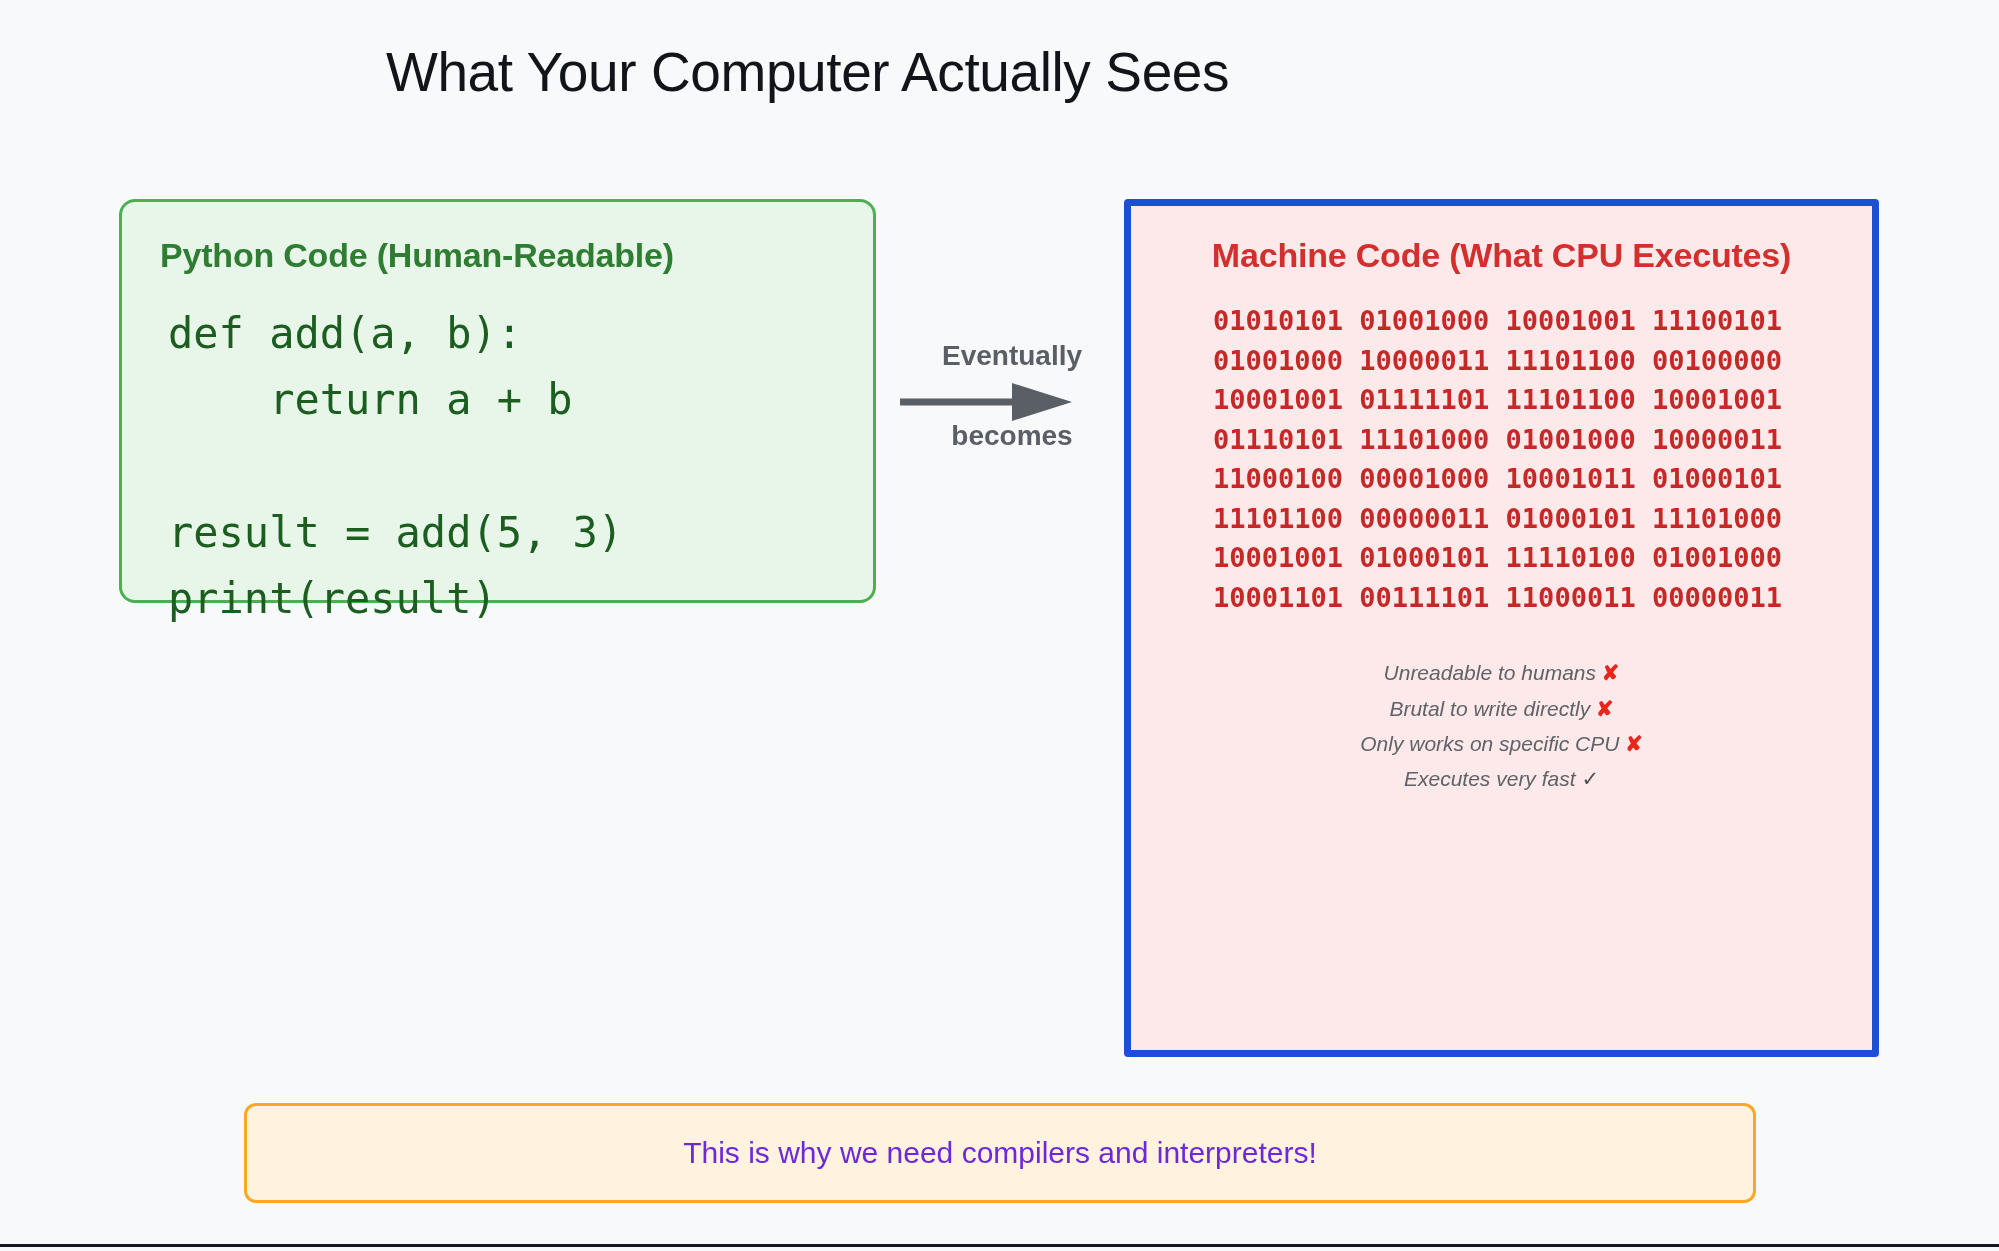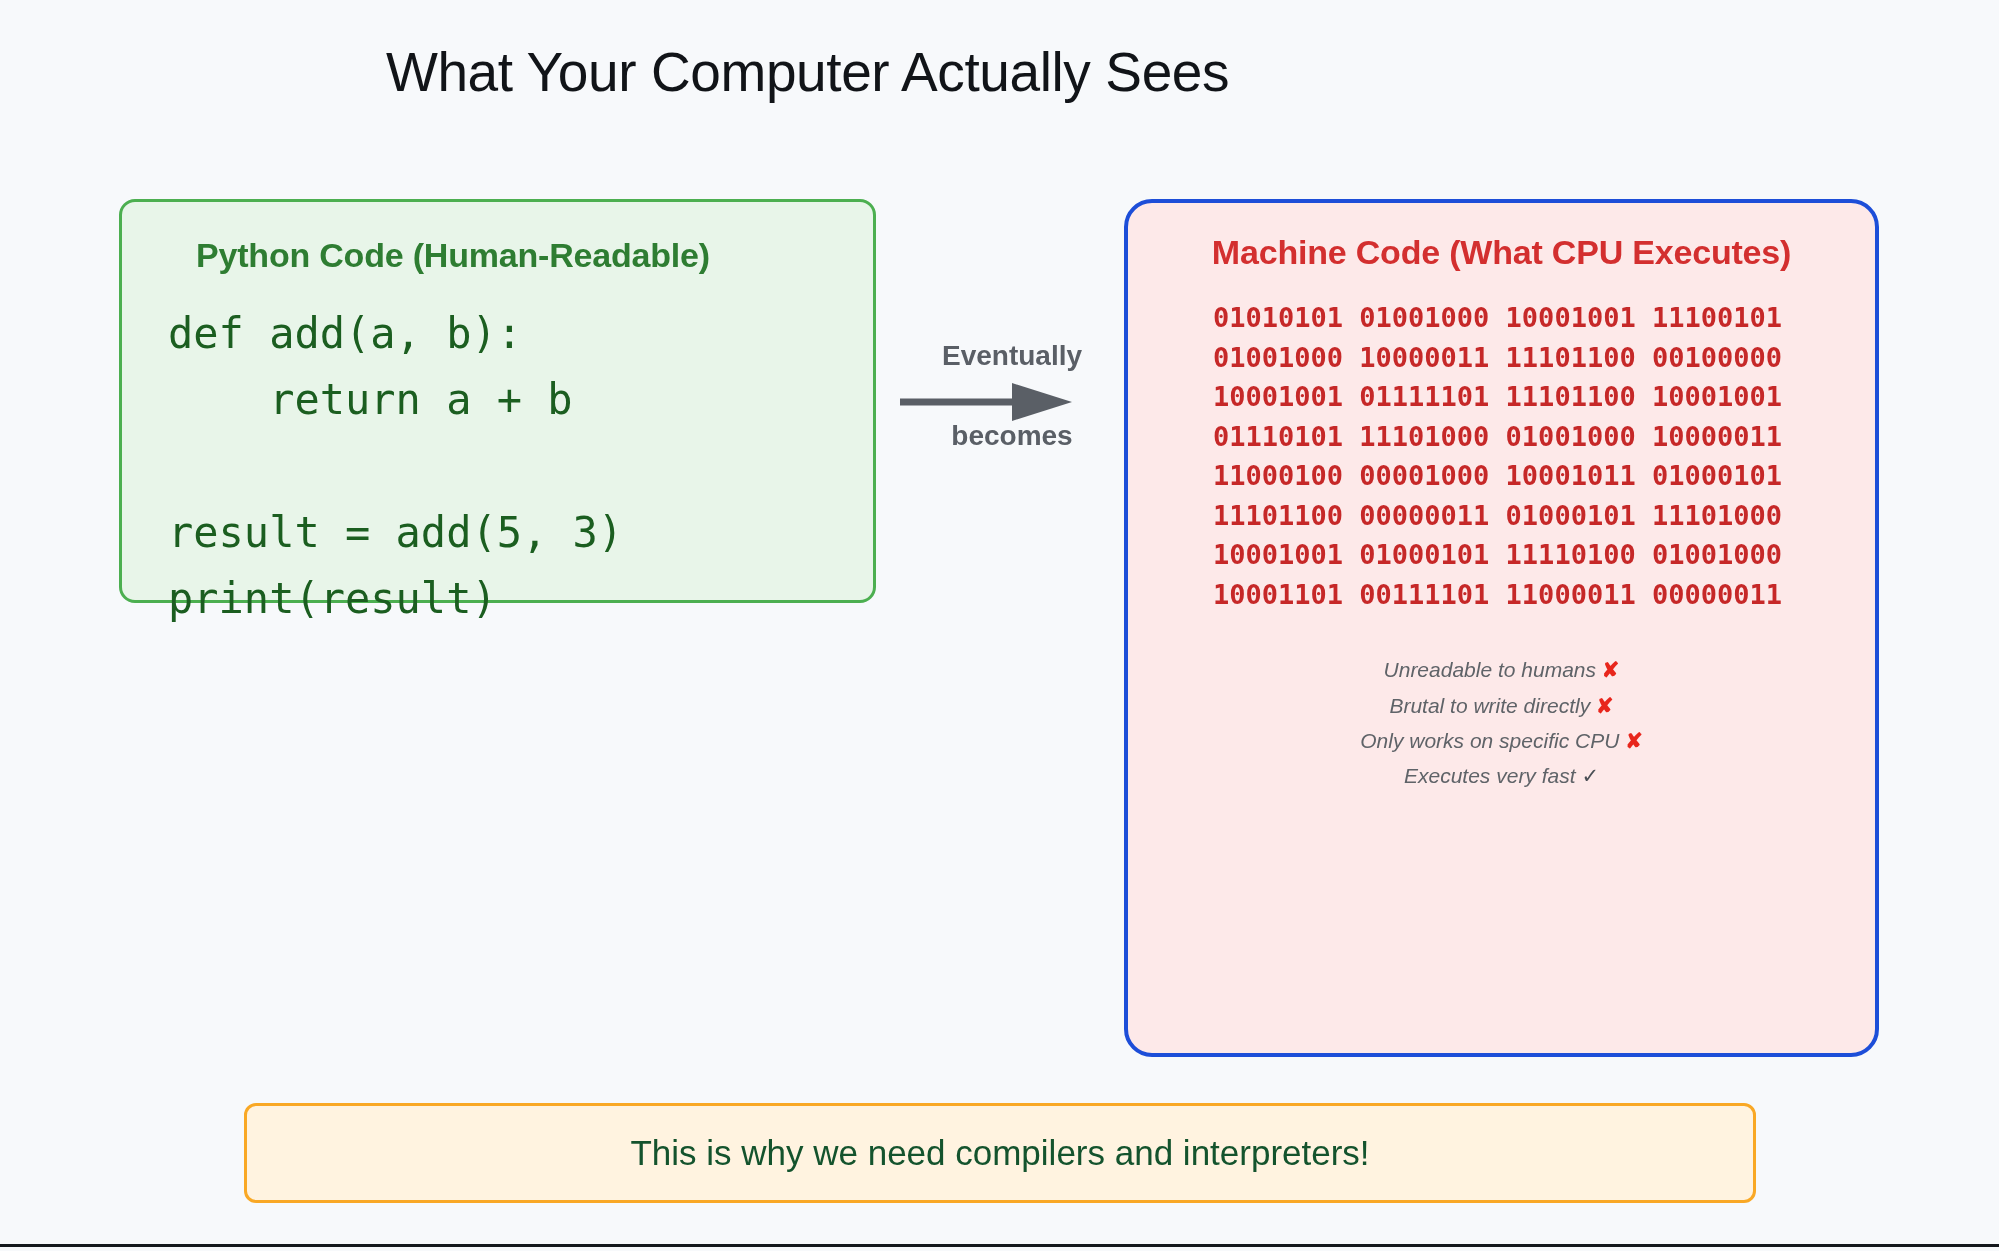"Python Code (Human-Readable)" #python-panel .panel-title { margin: 34px 0 0 74px -> 34px 0 0 38px }
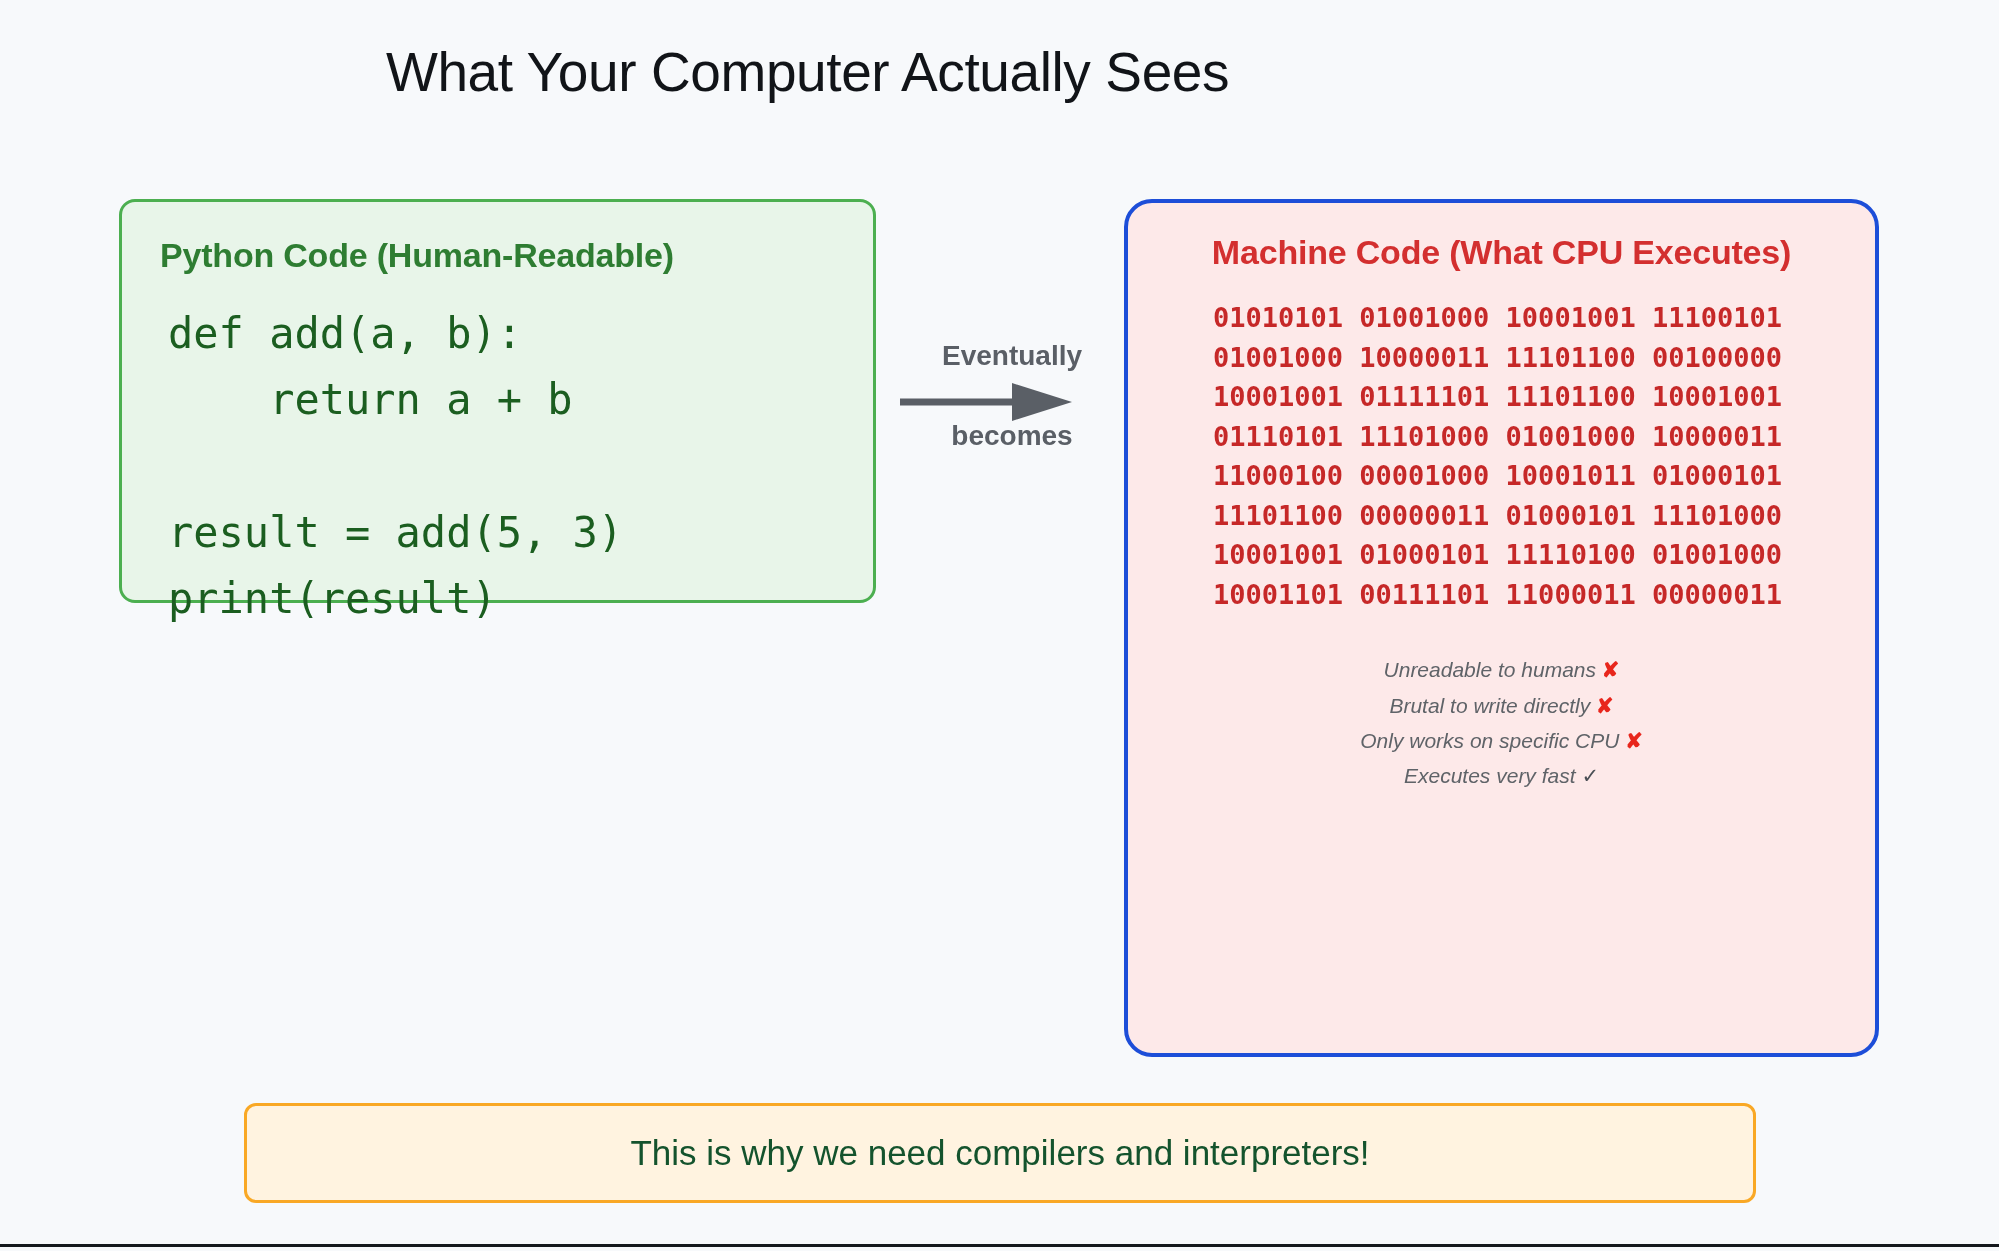"Machine Code (What CPU Executes)" #machine-panel { border: 4px solid #1d4ed8 -> 7px solid #1d4ed8; border-radius: 28px -> 4px }
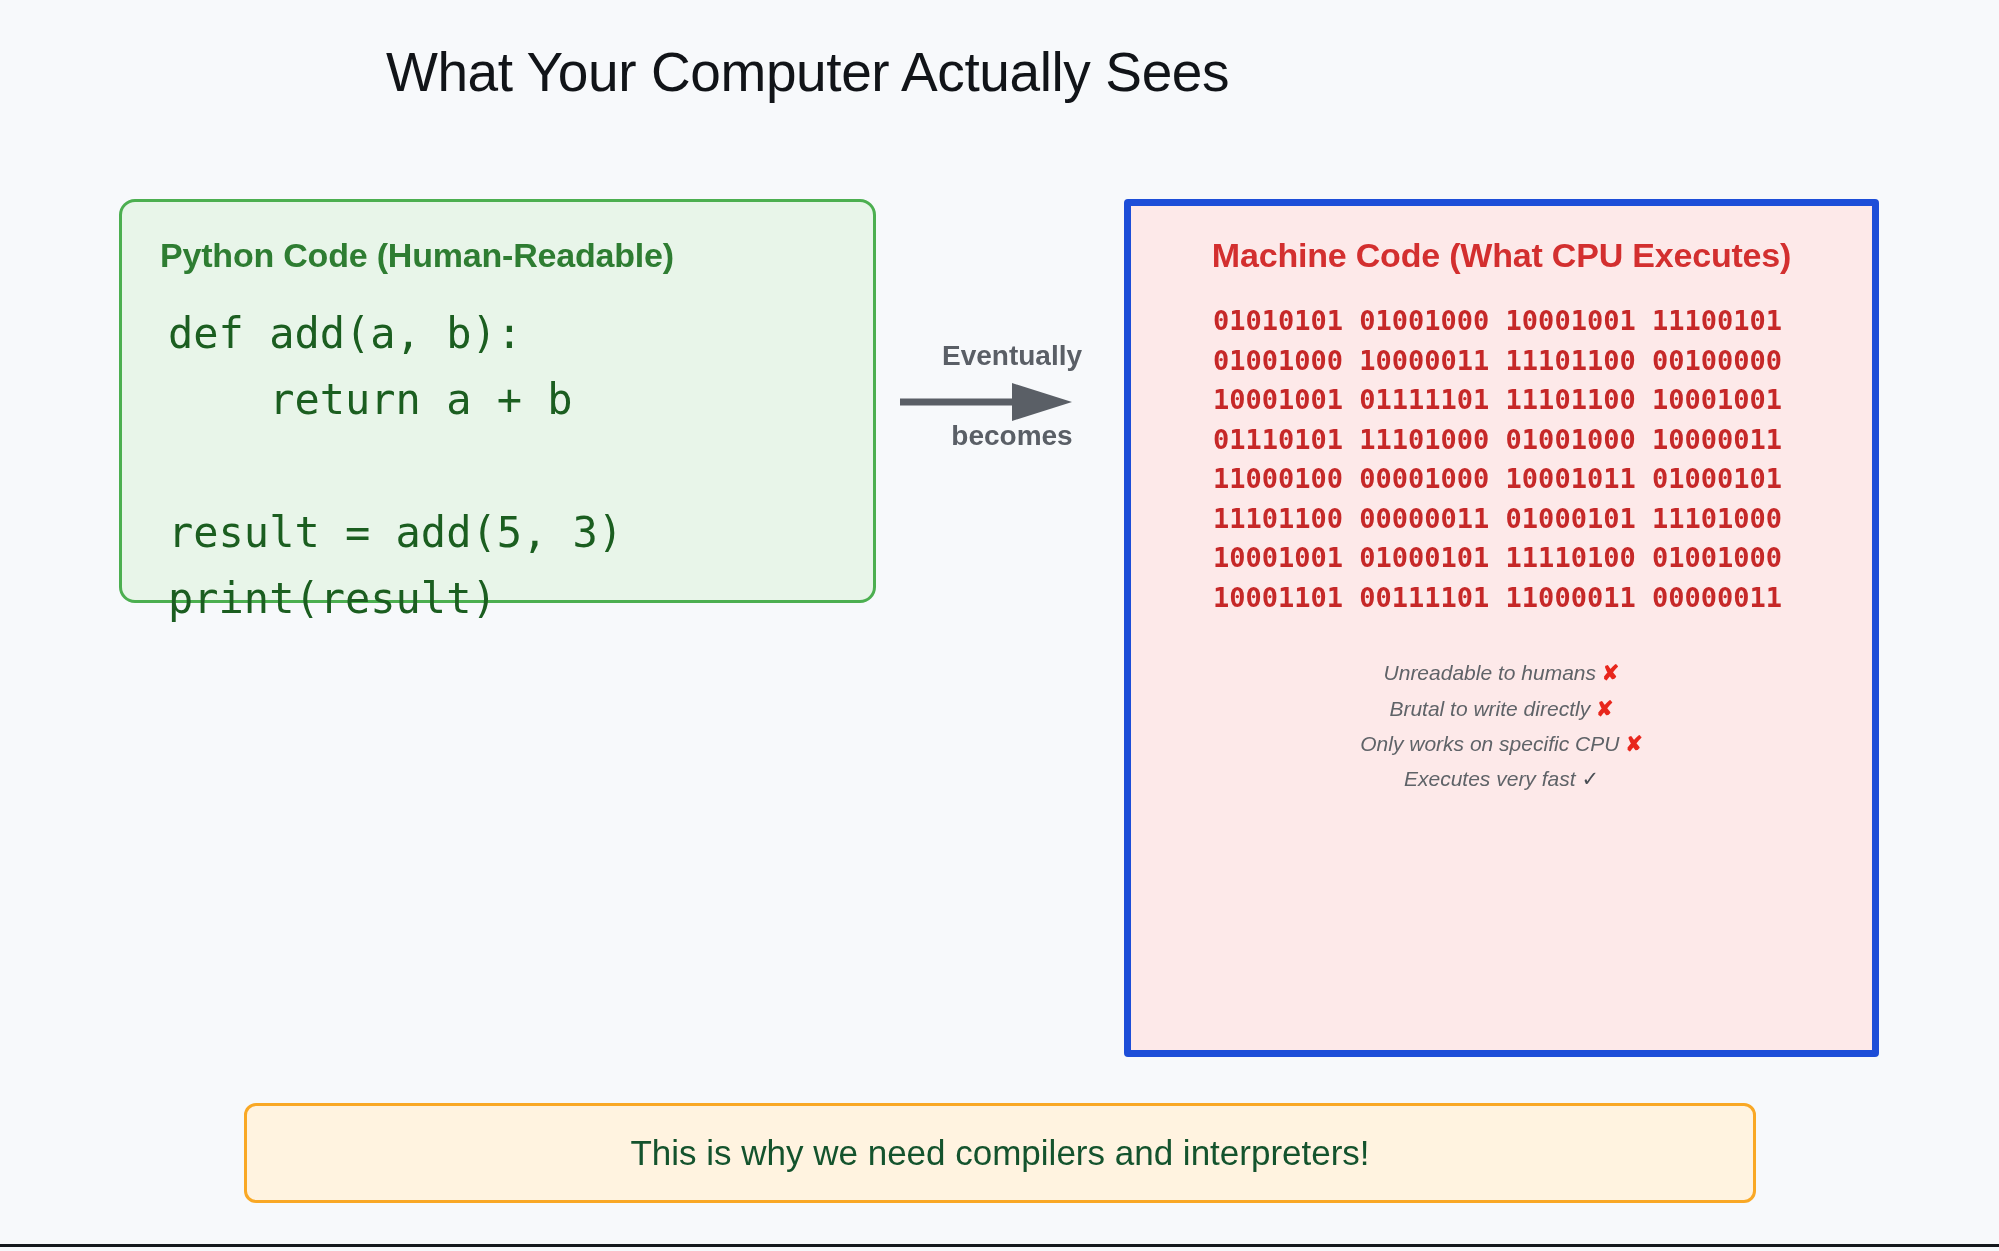"This is why we need" #footer-text { color: #14532d -> #6d28d9; font-size: 35px -> 30px }
